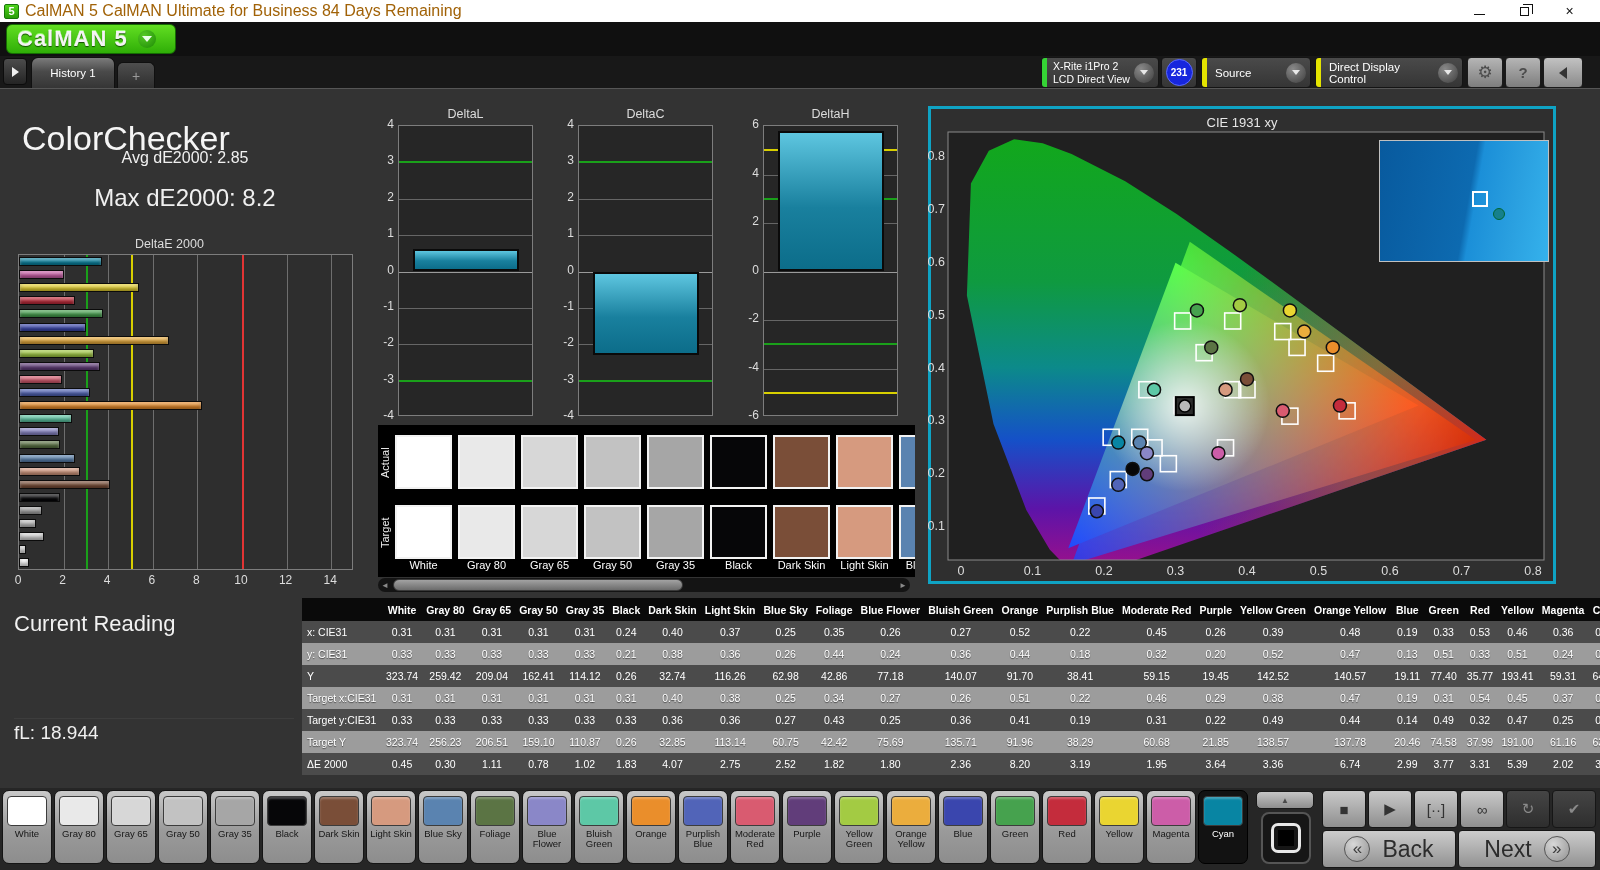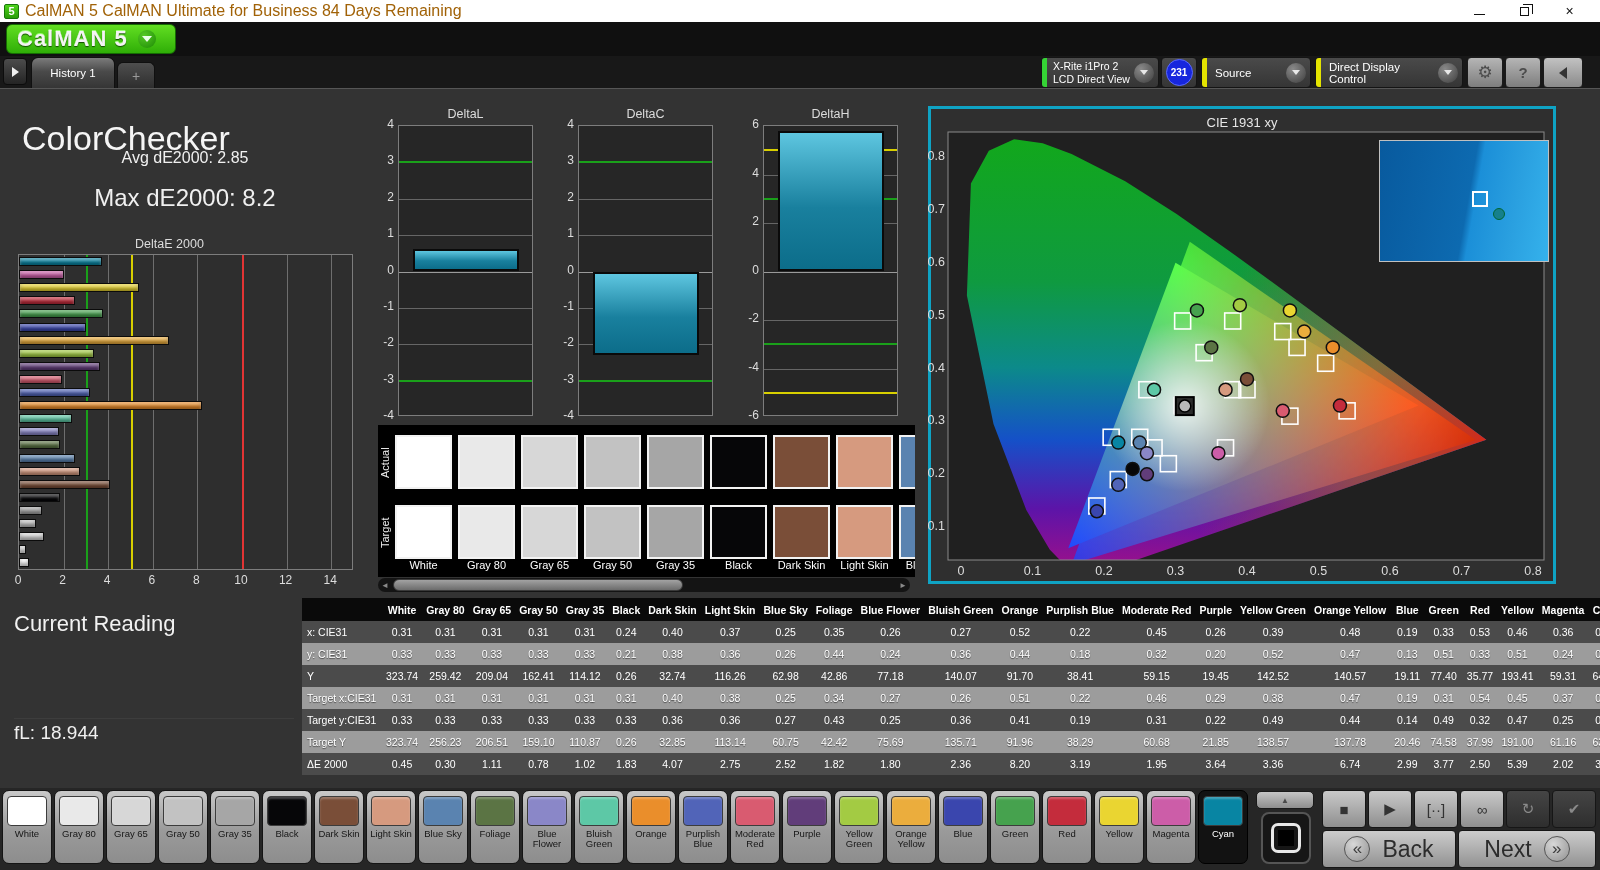"2.50" td { text: 2.50 -> 3.31 }
